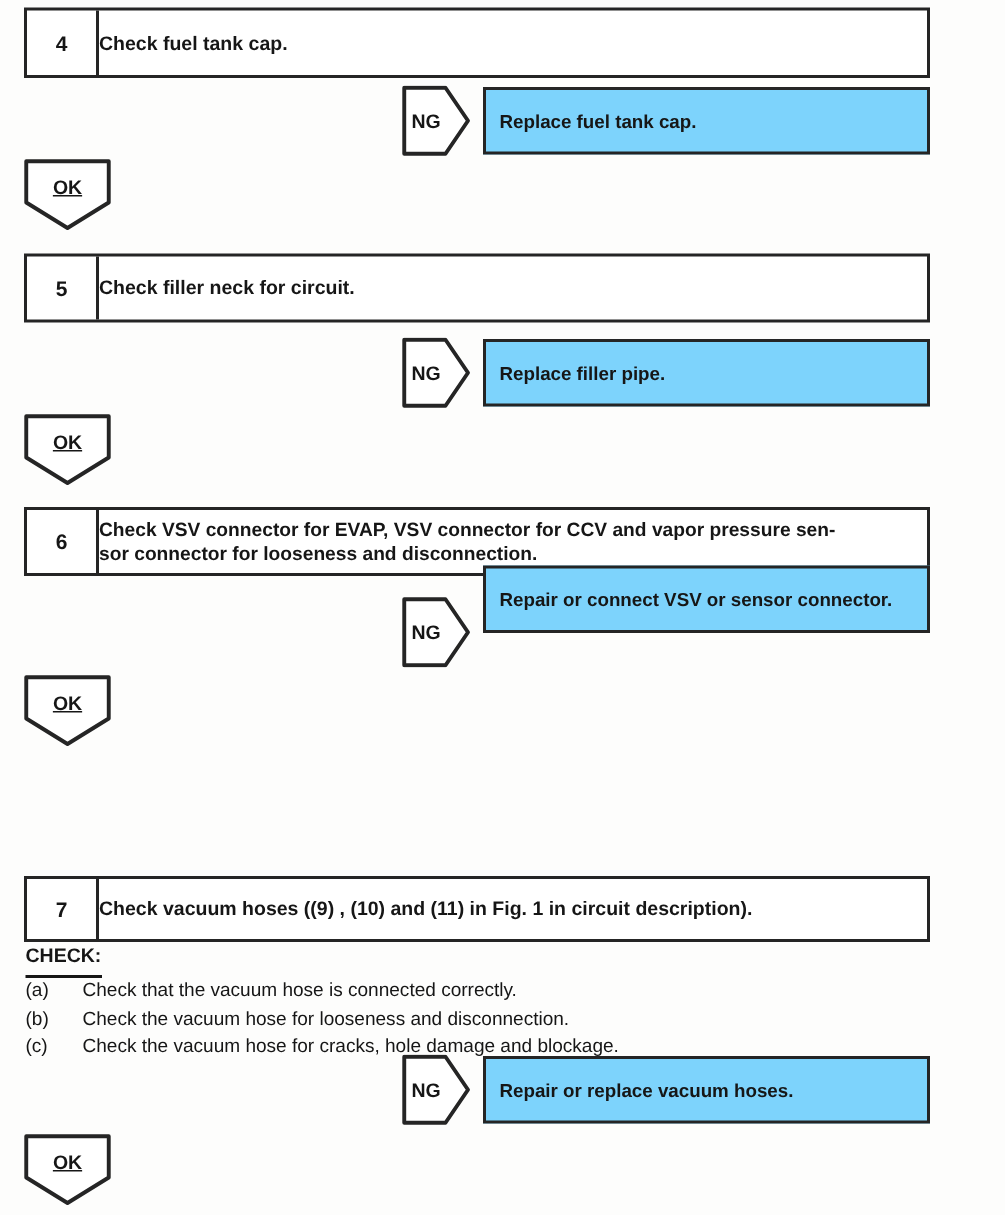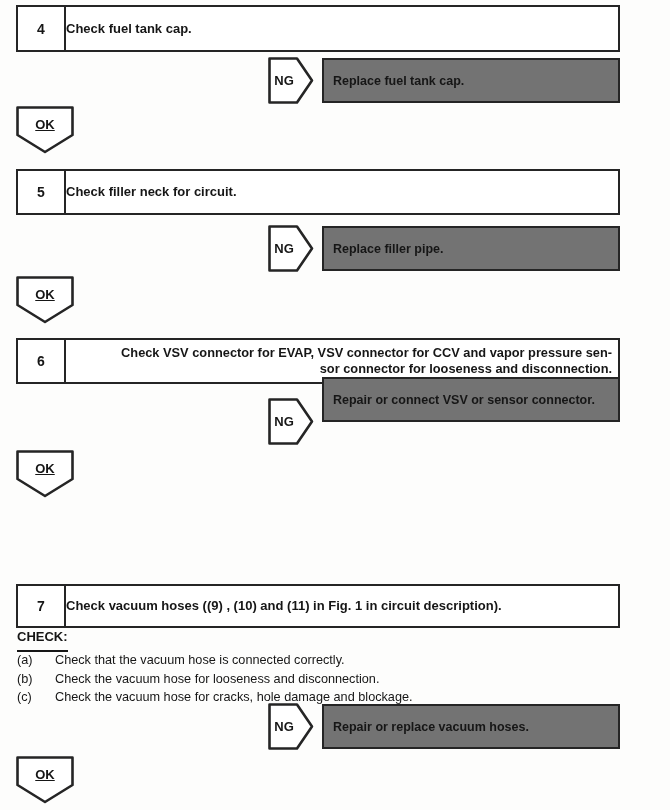"Replace fuel tank cap." .ng-box { background: #737373 -> #7dd3fc }
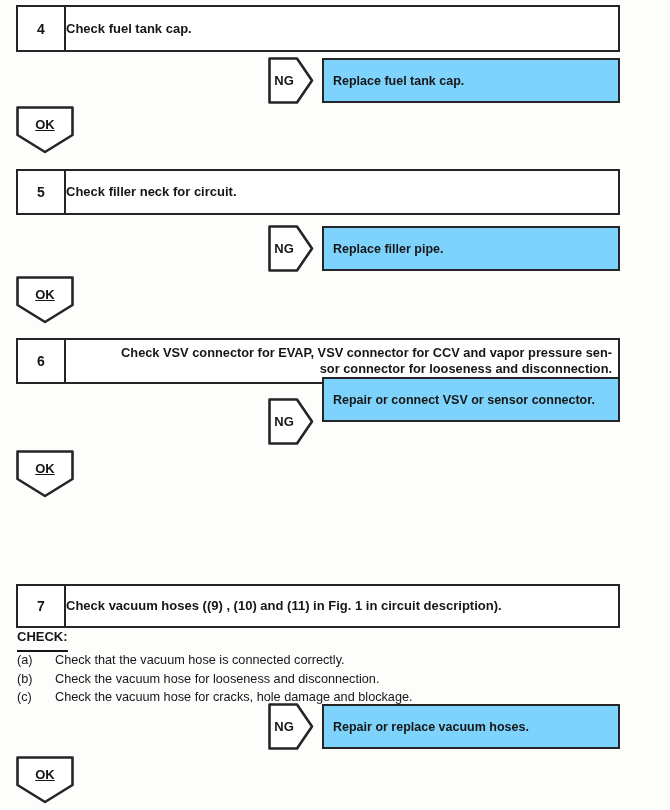"Check VSV connector for EVAP," div.step-title { align-items: flex-end -> none }
